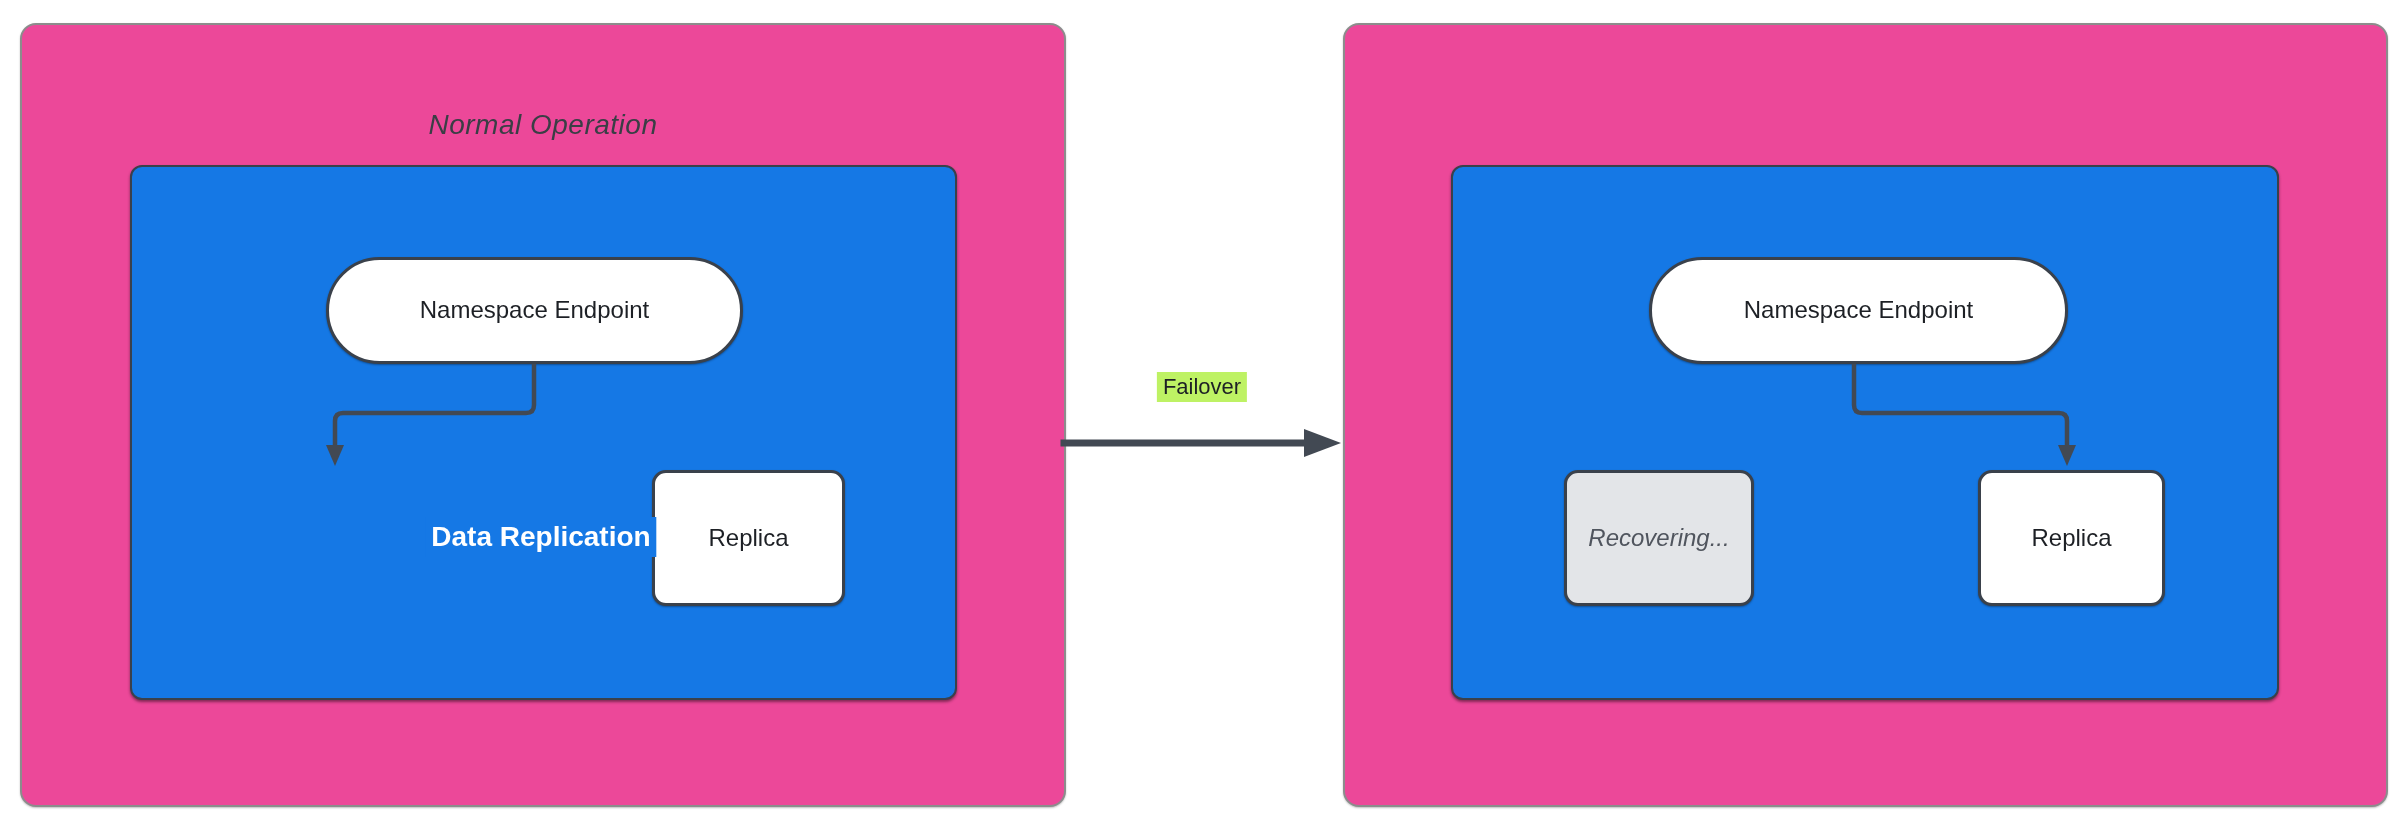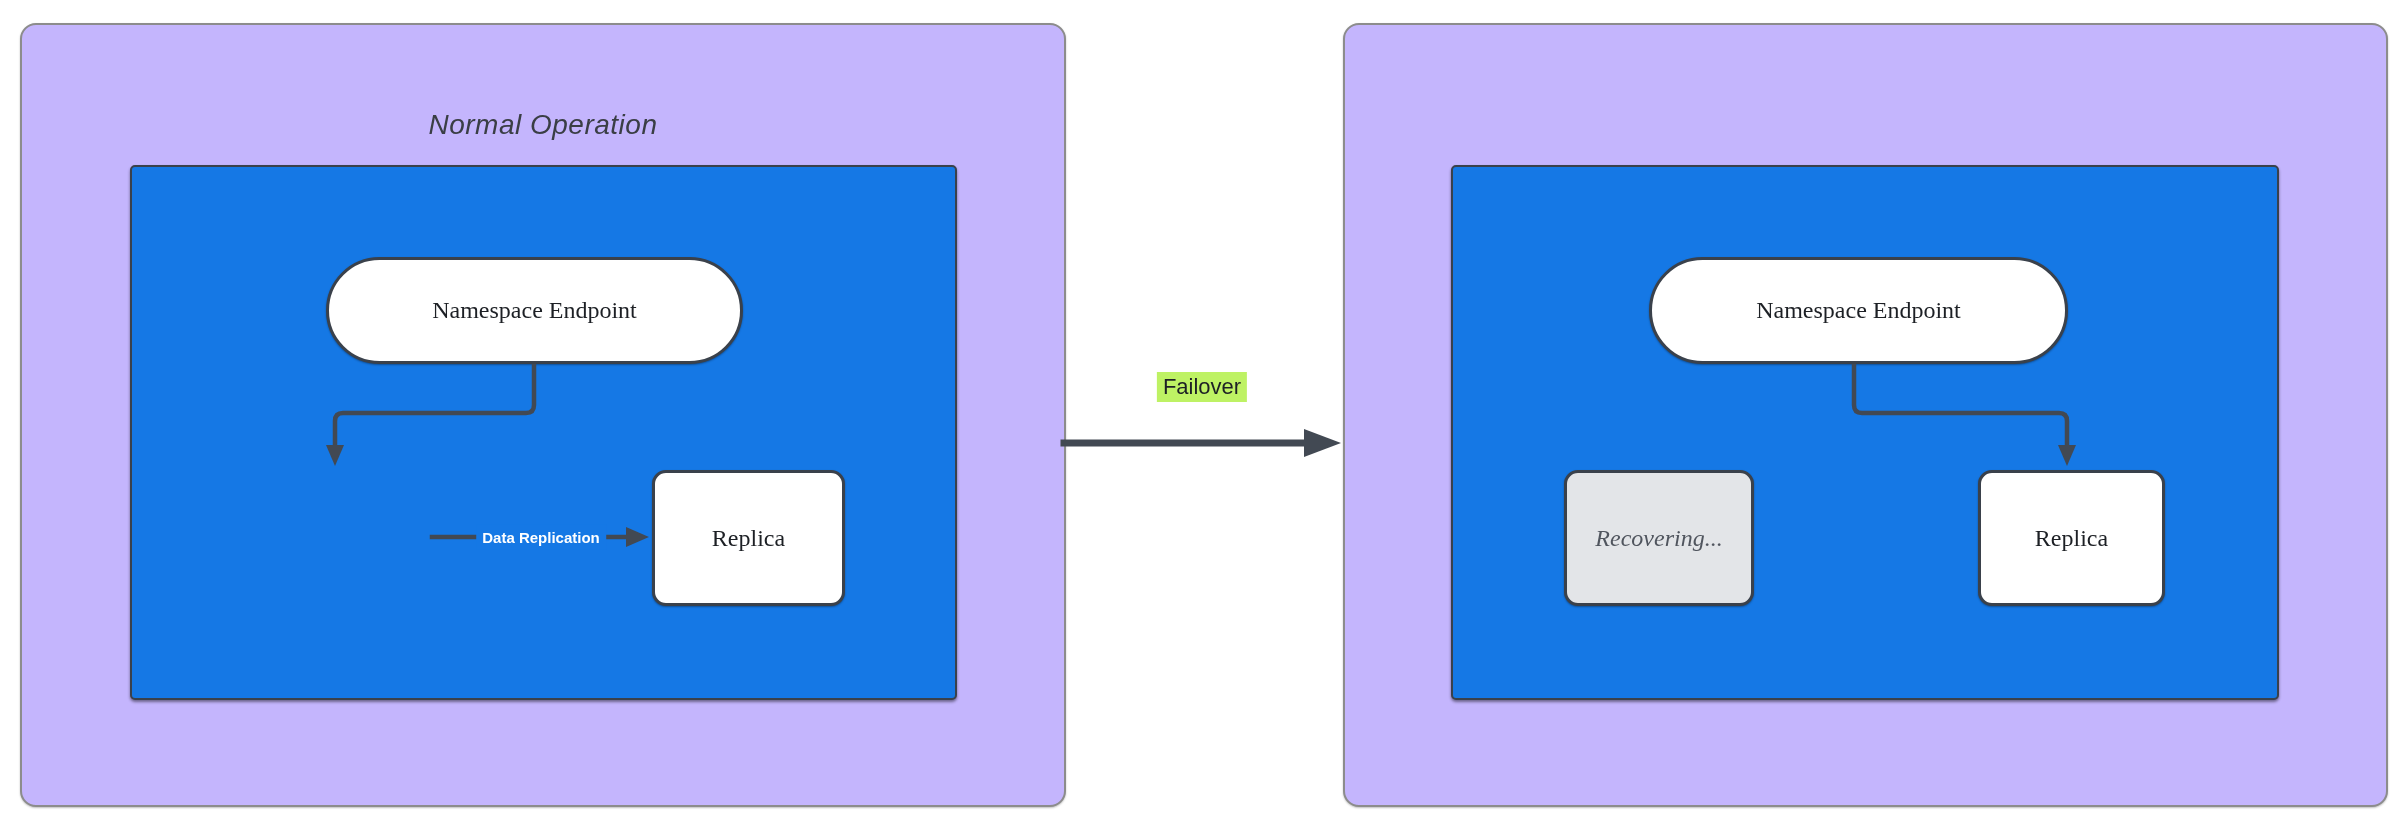"Normal Operation" .panel { background: #c4b5fd -> #ec4899 }
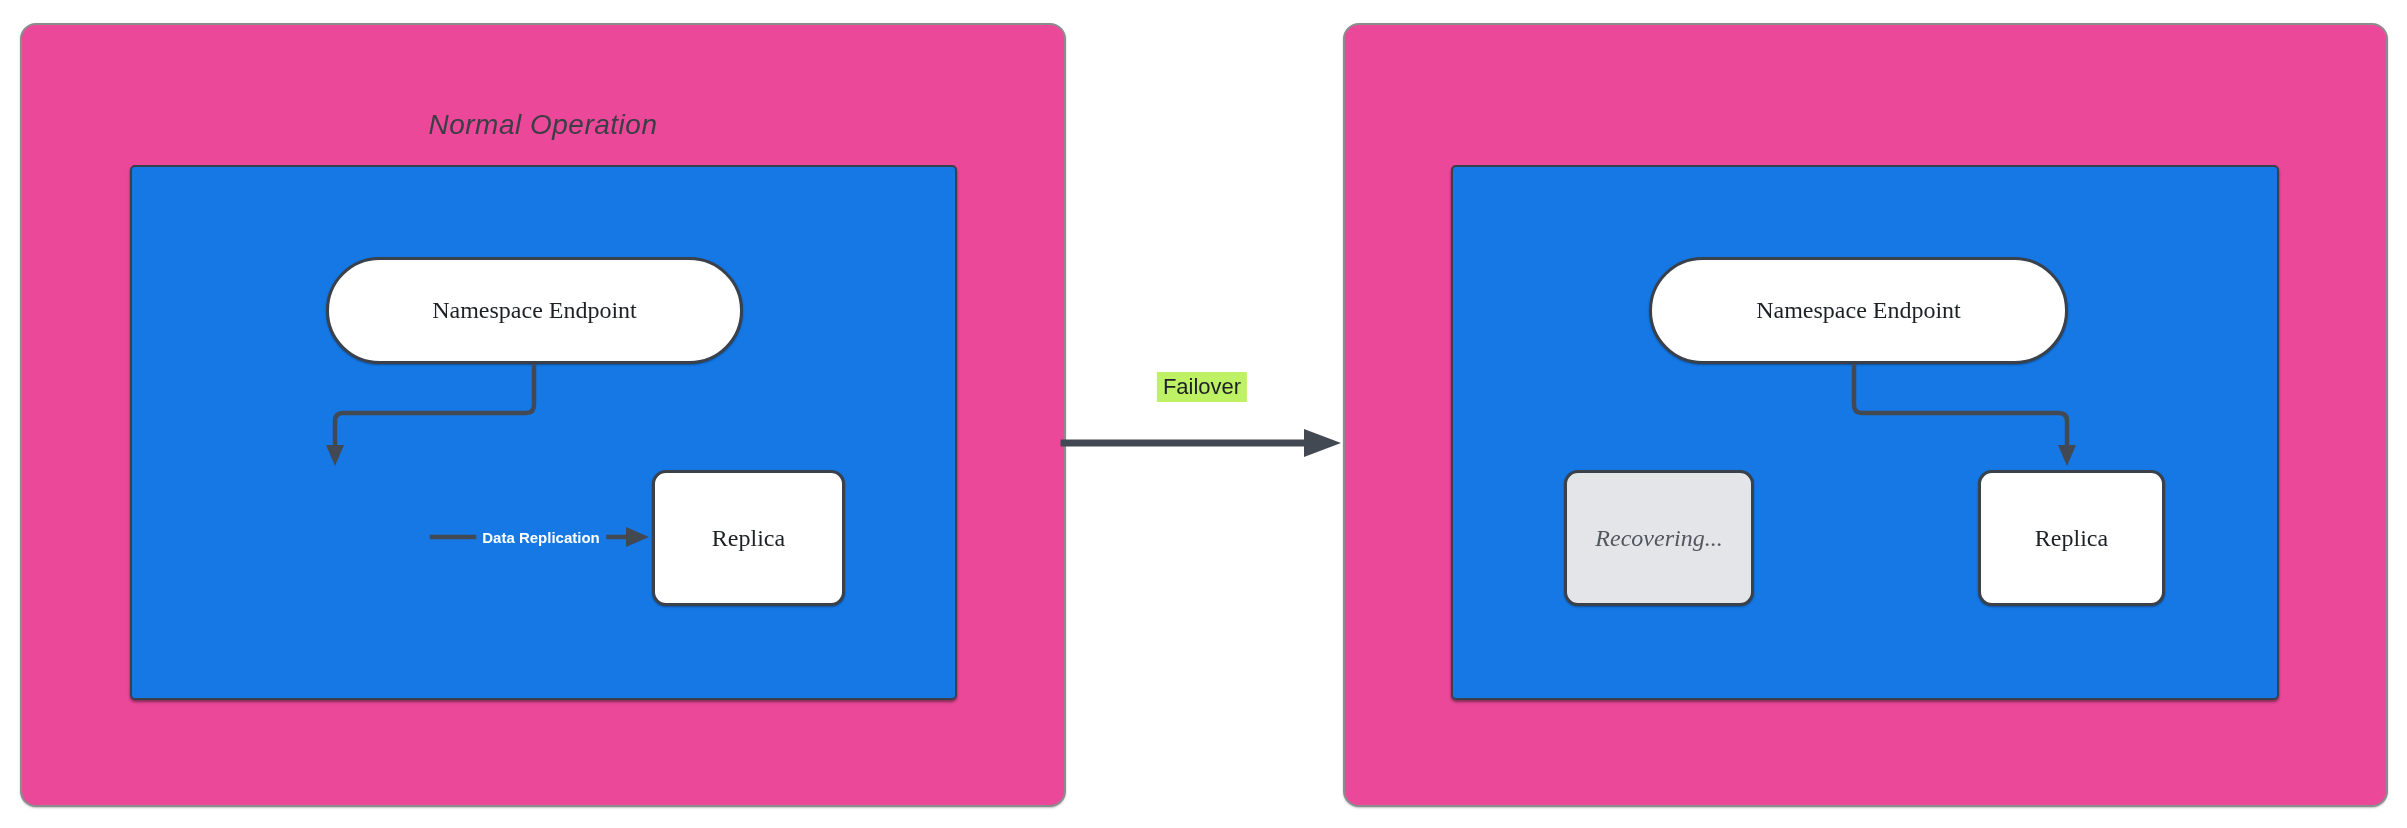"Namespace Endpoint" .container-blue { border-radius: 5px -> 12px; font-family: Liberation Serif, serif -> none }
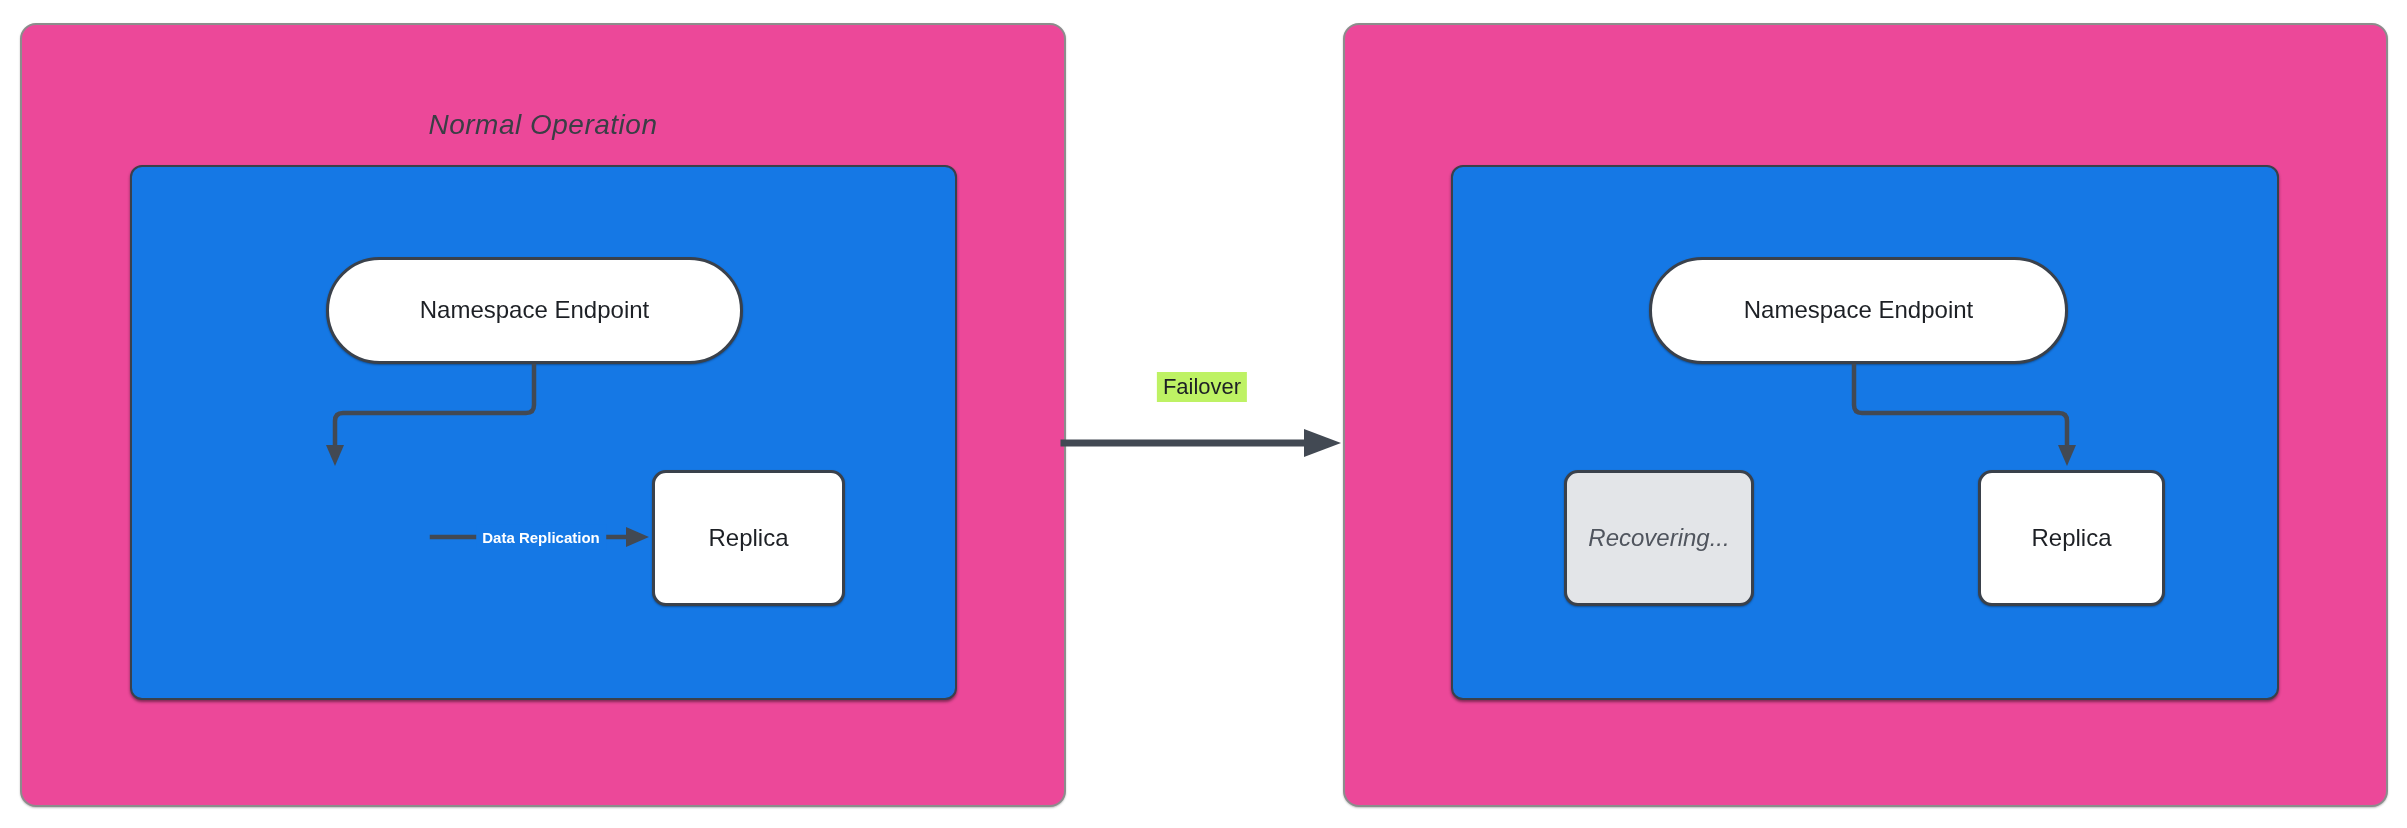"Data Replication" .edge-label-replication { font-size: 15px -> 28px }
